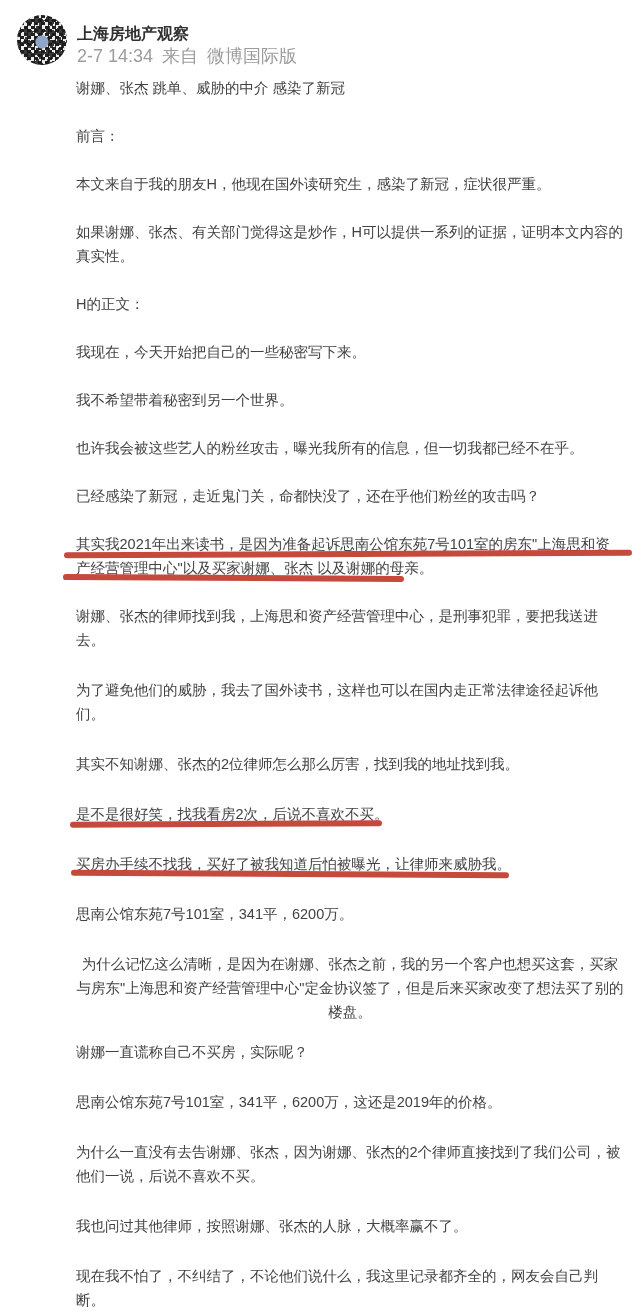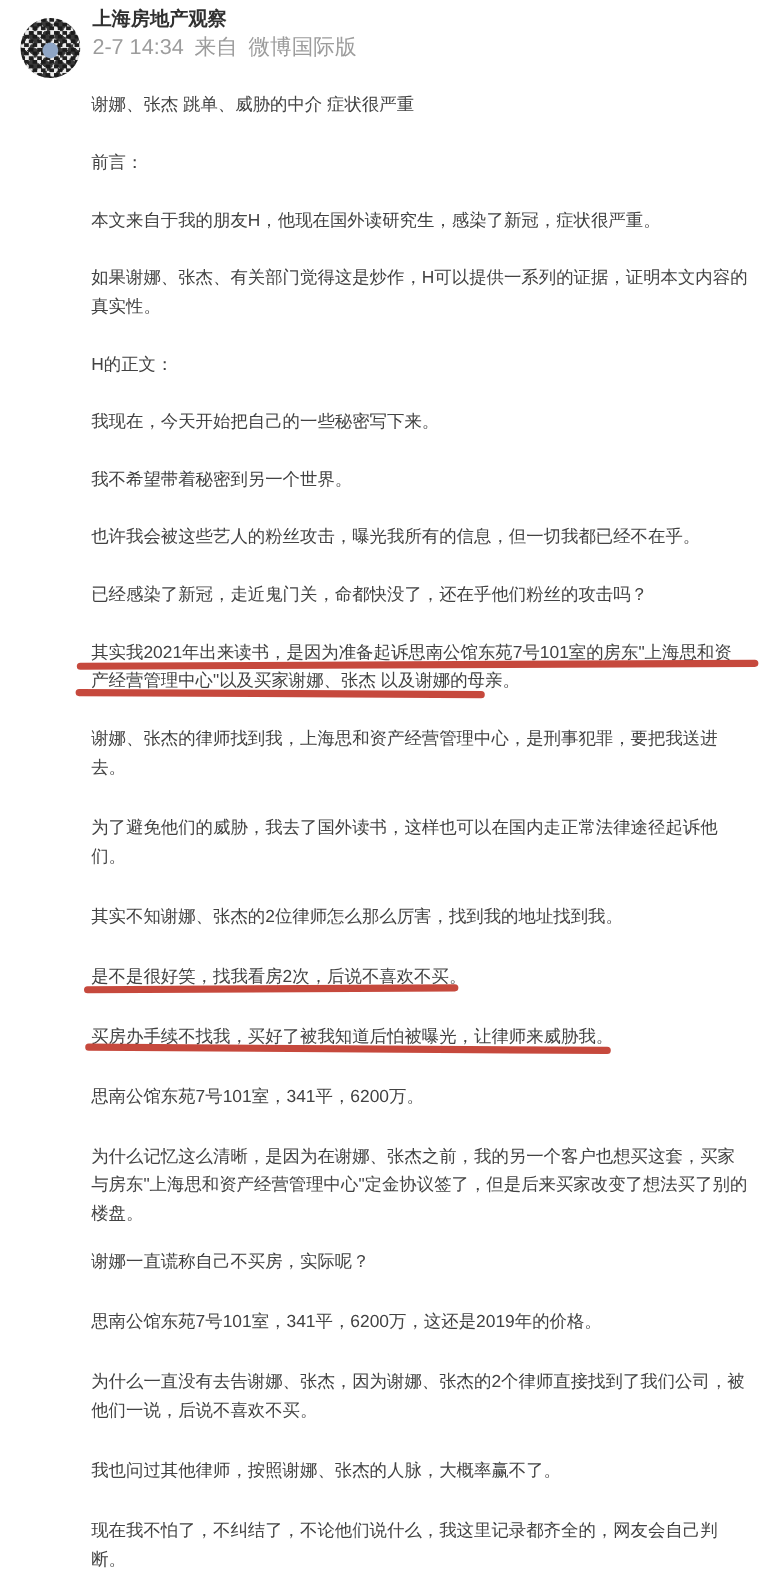"上海房地产观察" .hmeta { padding-top: 7px -> 24px }
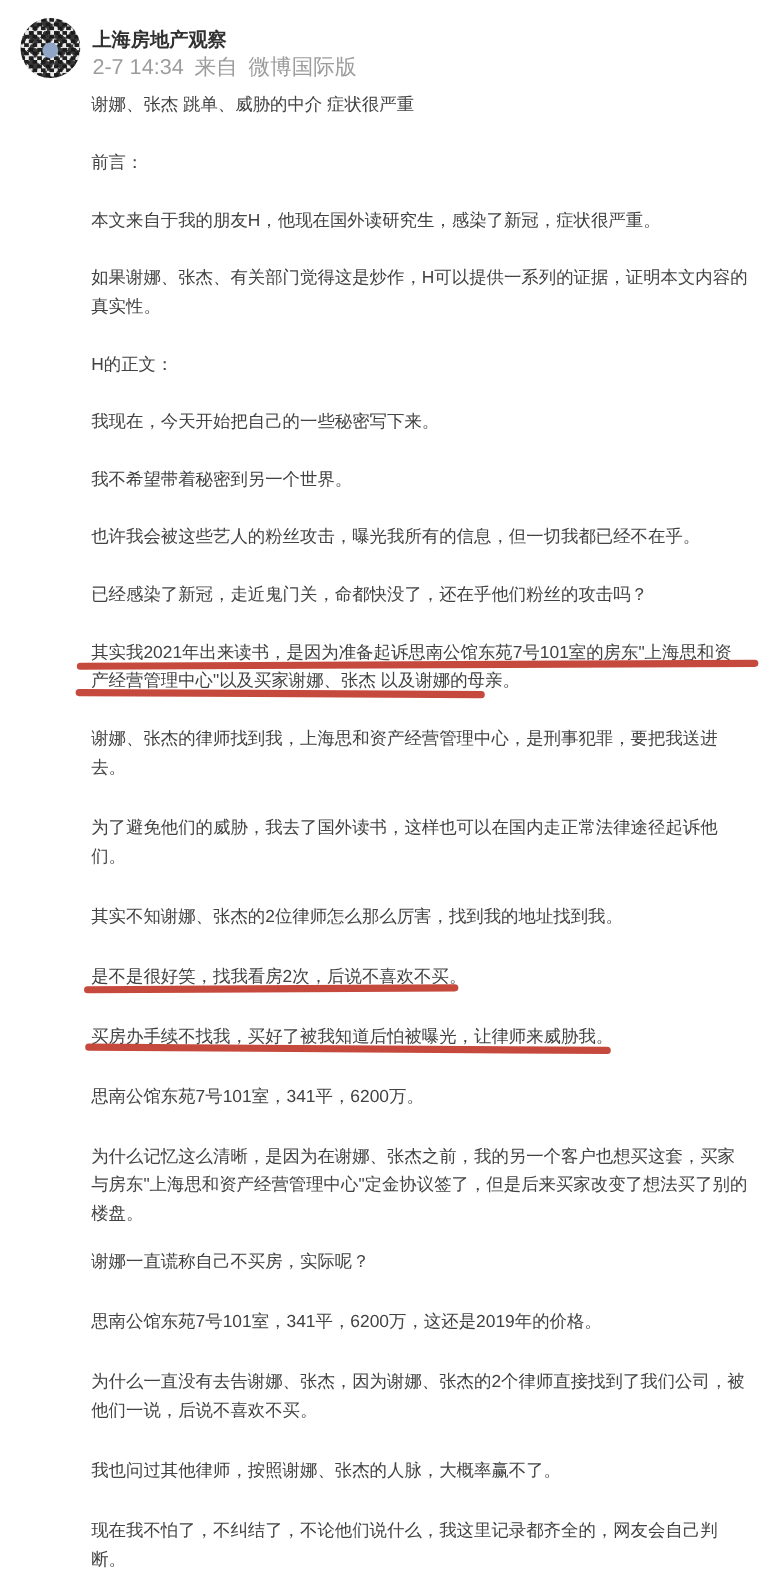"谢娜、张杰 跳单、威胁的中介 症状很严重" p.title { text: 症状很严重 -> 感染了新冠 }
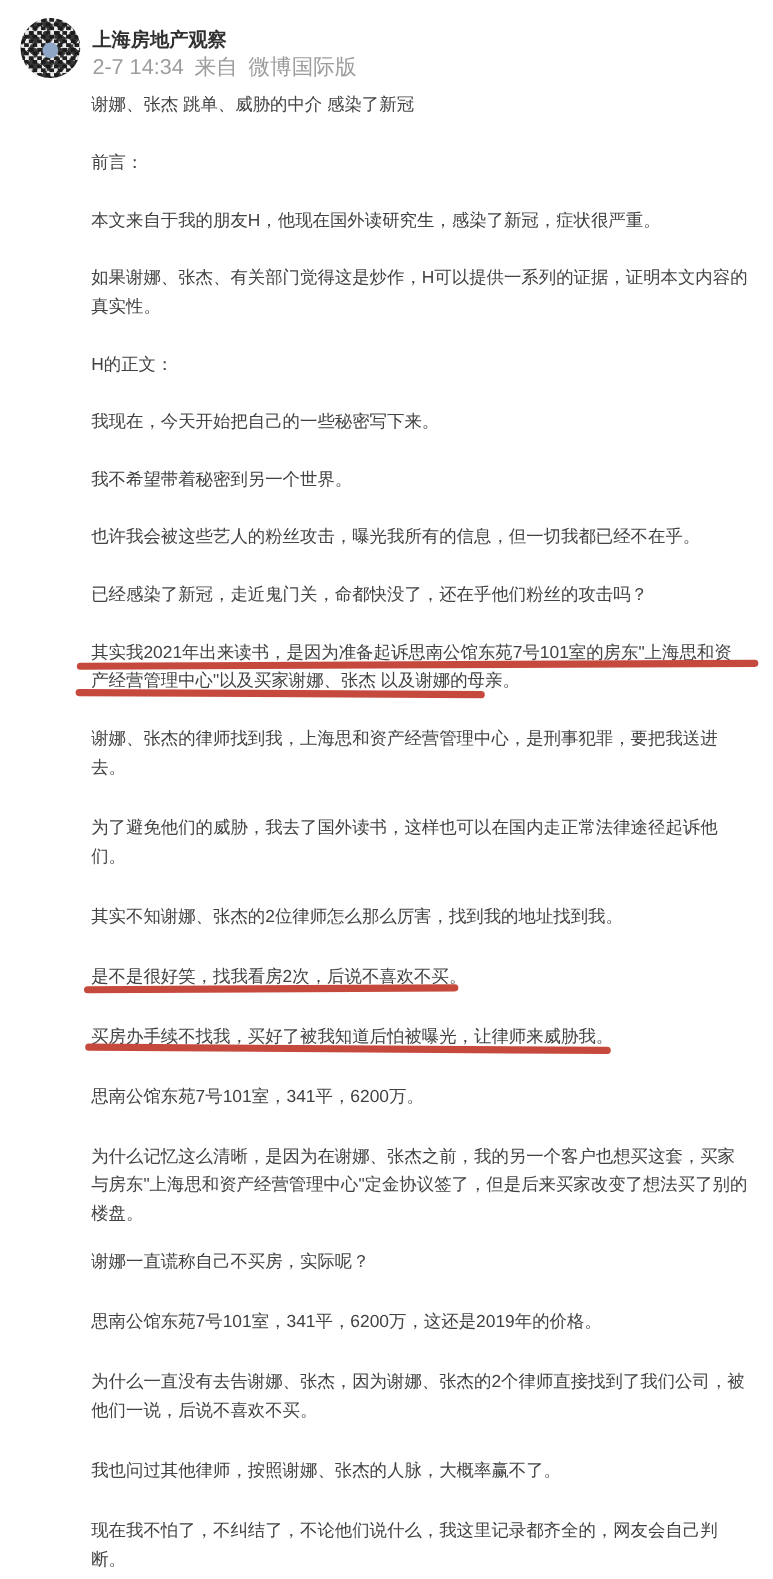"为什么记忆这么清晰，是因为在谢娜、张杰之前，我的另一个客户也想买这套，买家与房东" p.tight { text-align: none -> center }
